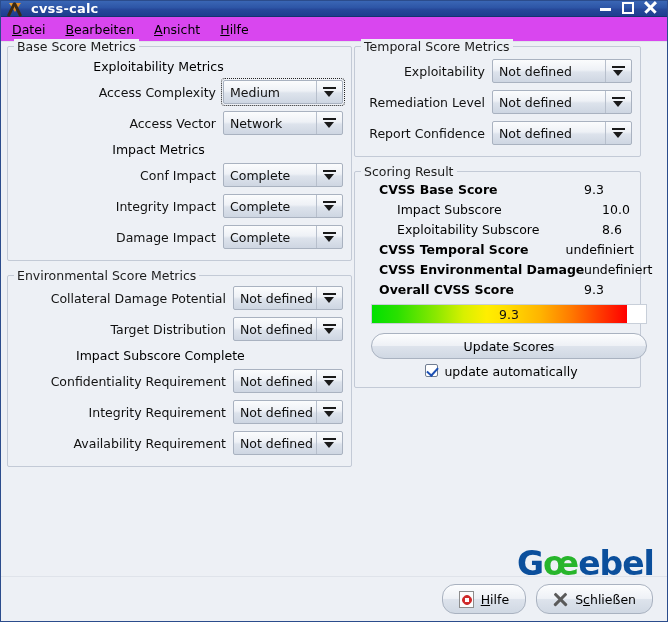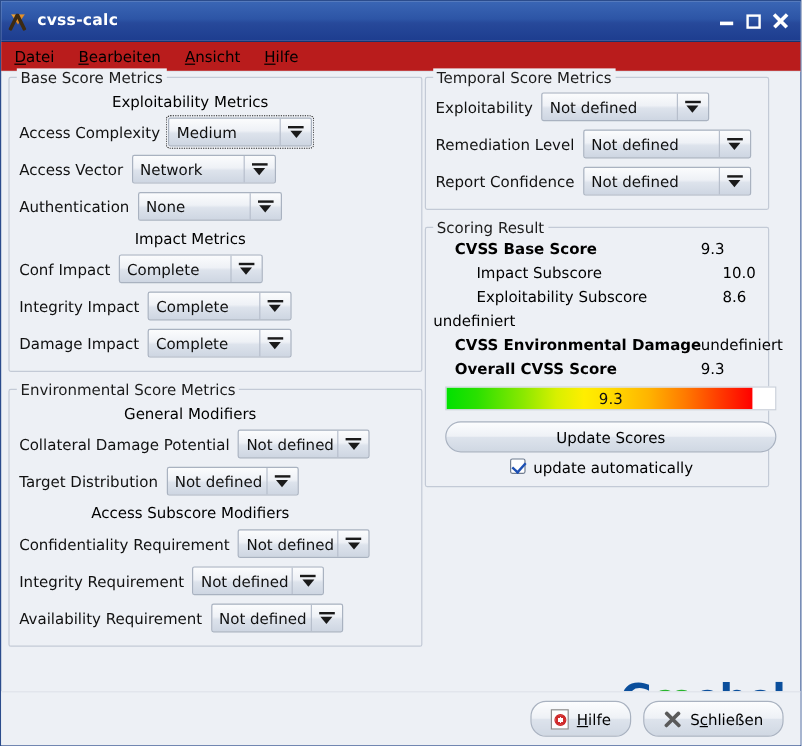"cvss-calc" .titlebar { align-items: center -> flex-start; height: 34px -> 16px }
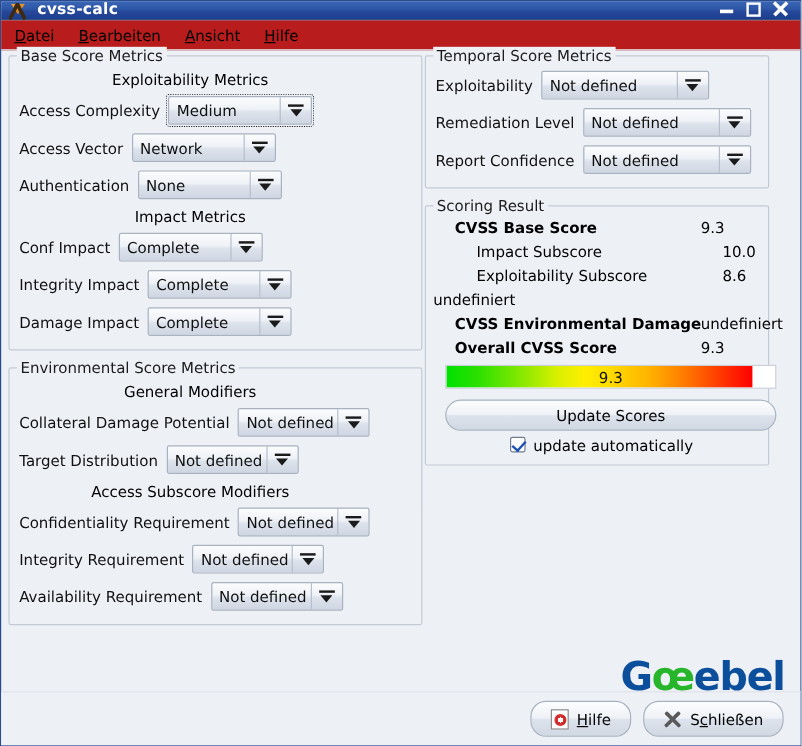"Datei" .menubar { background: #b91c1c -> #d946ef }
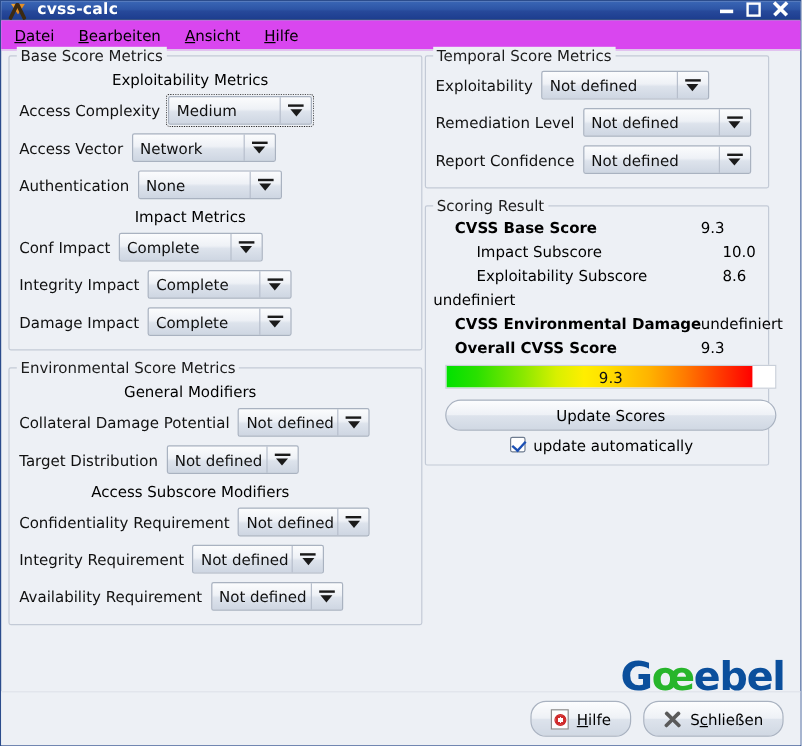"Exploitability" .row { justify-content: flex-start -> flex-end }
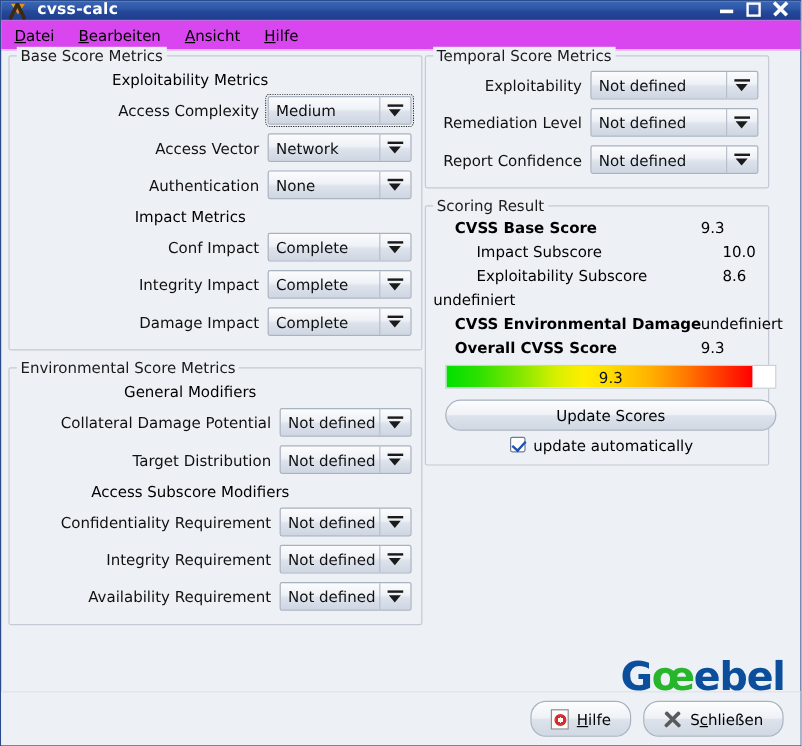"Authentication" div.row { html: <div> <div>Authentication</div> <div> <span>None</span> <span> <span></span> </span> </div> </div> -> none }
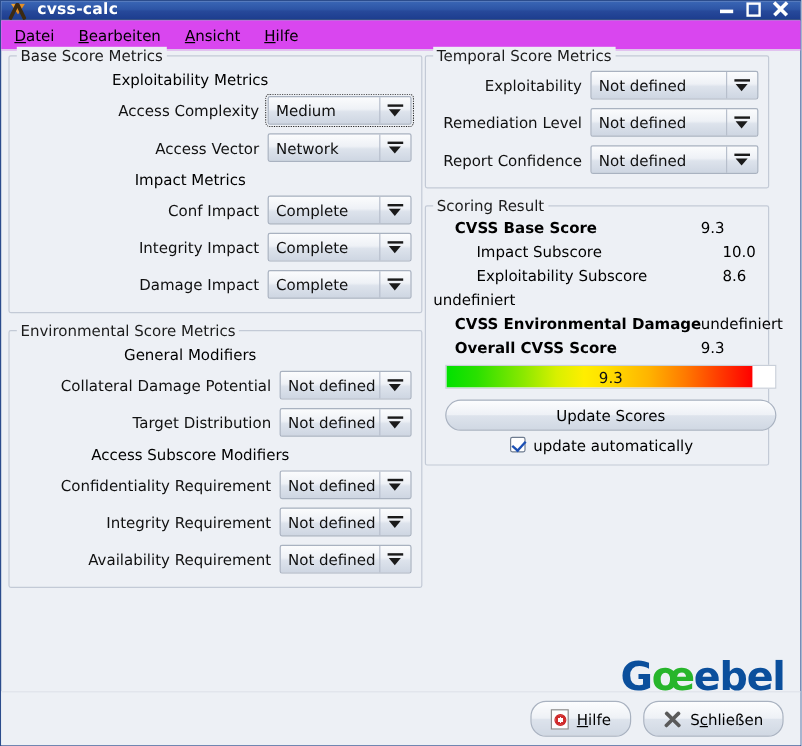"CVSS Temporal Score" span.sname { html: none -> <span>CVSS Temporal Score</span> }
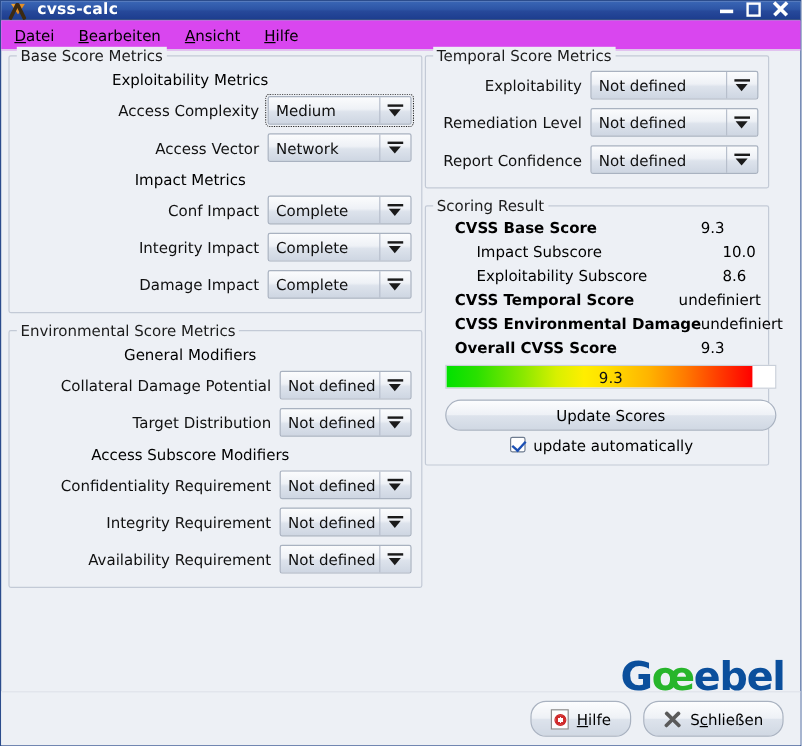"General Modifiers" div.sub-head { html: <div>General Modifiers</div> -> none }
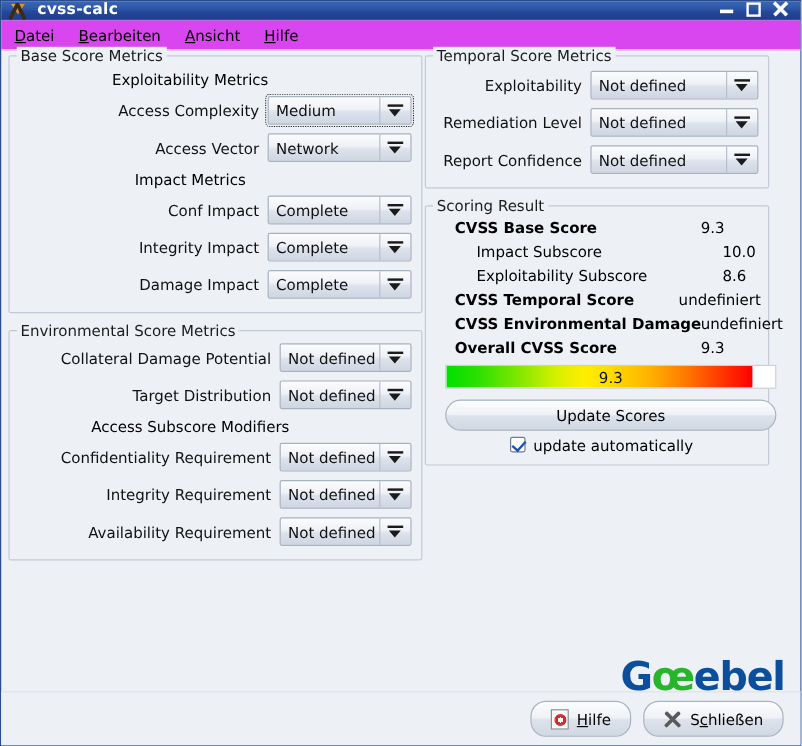"Access Subscore Modifiers" div.sub-head { text: Access Subscore Modifiers -> Impact Subscore Complete }
